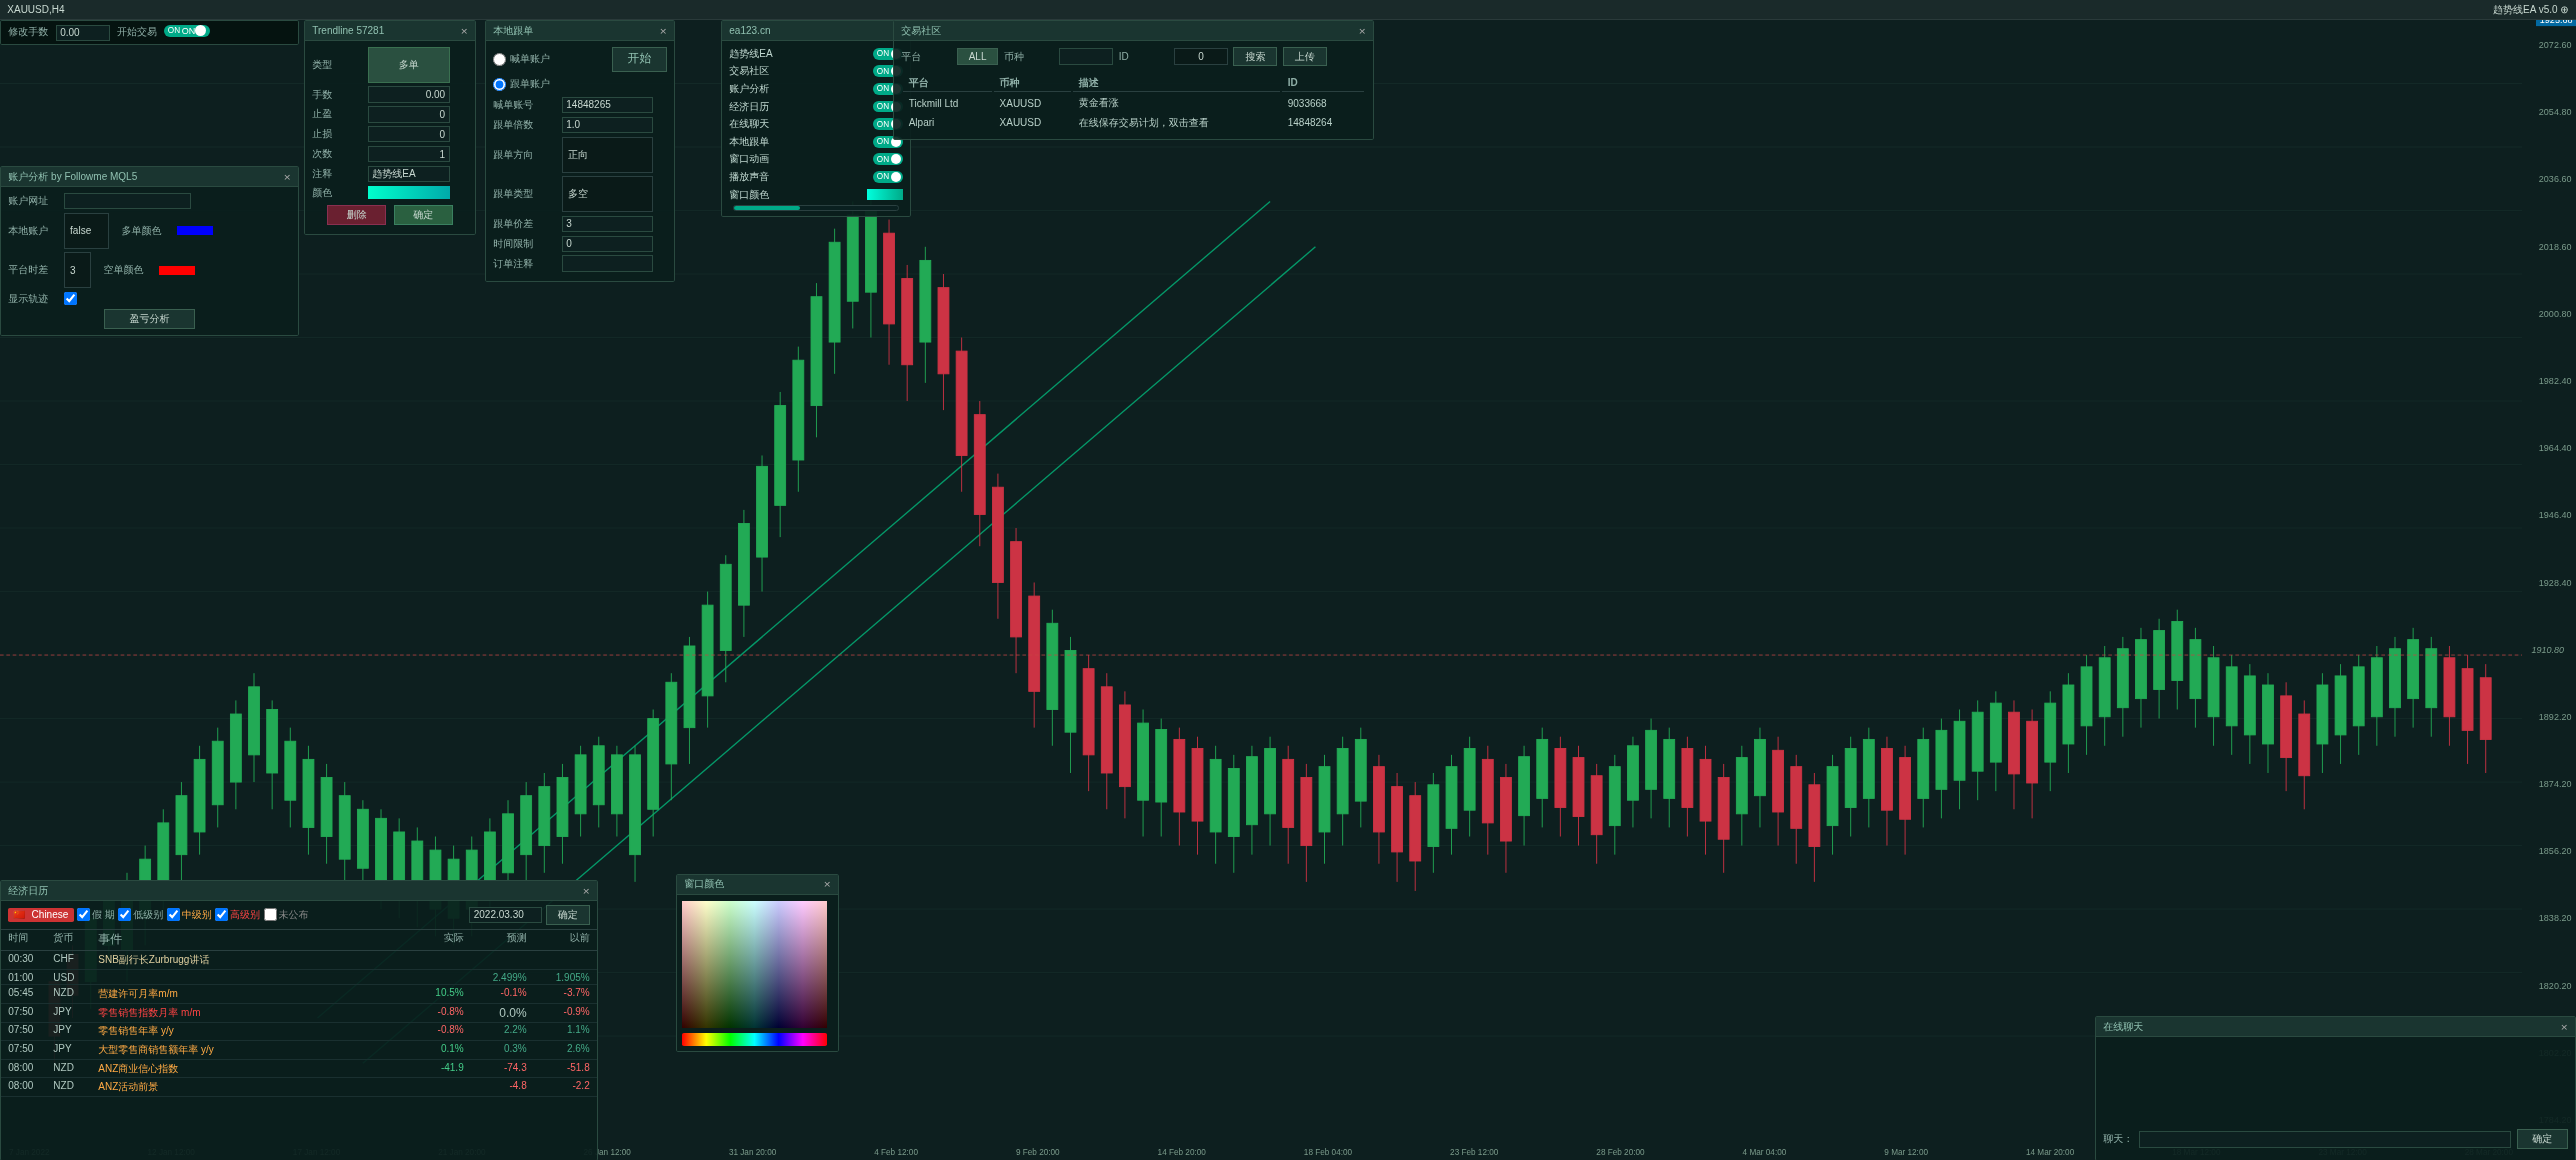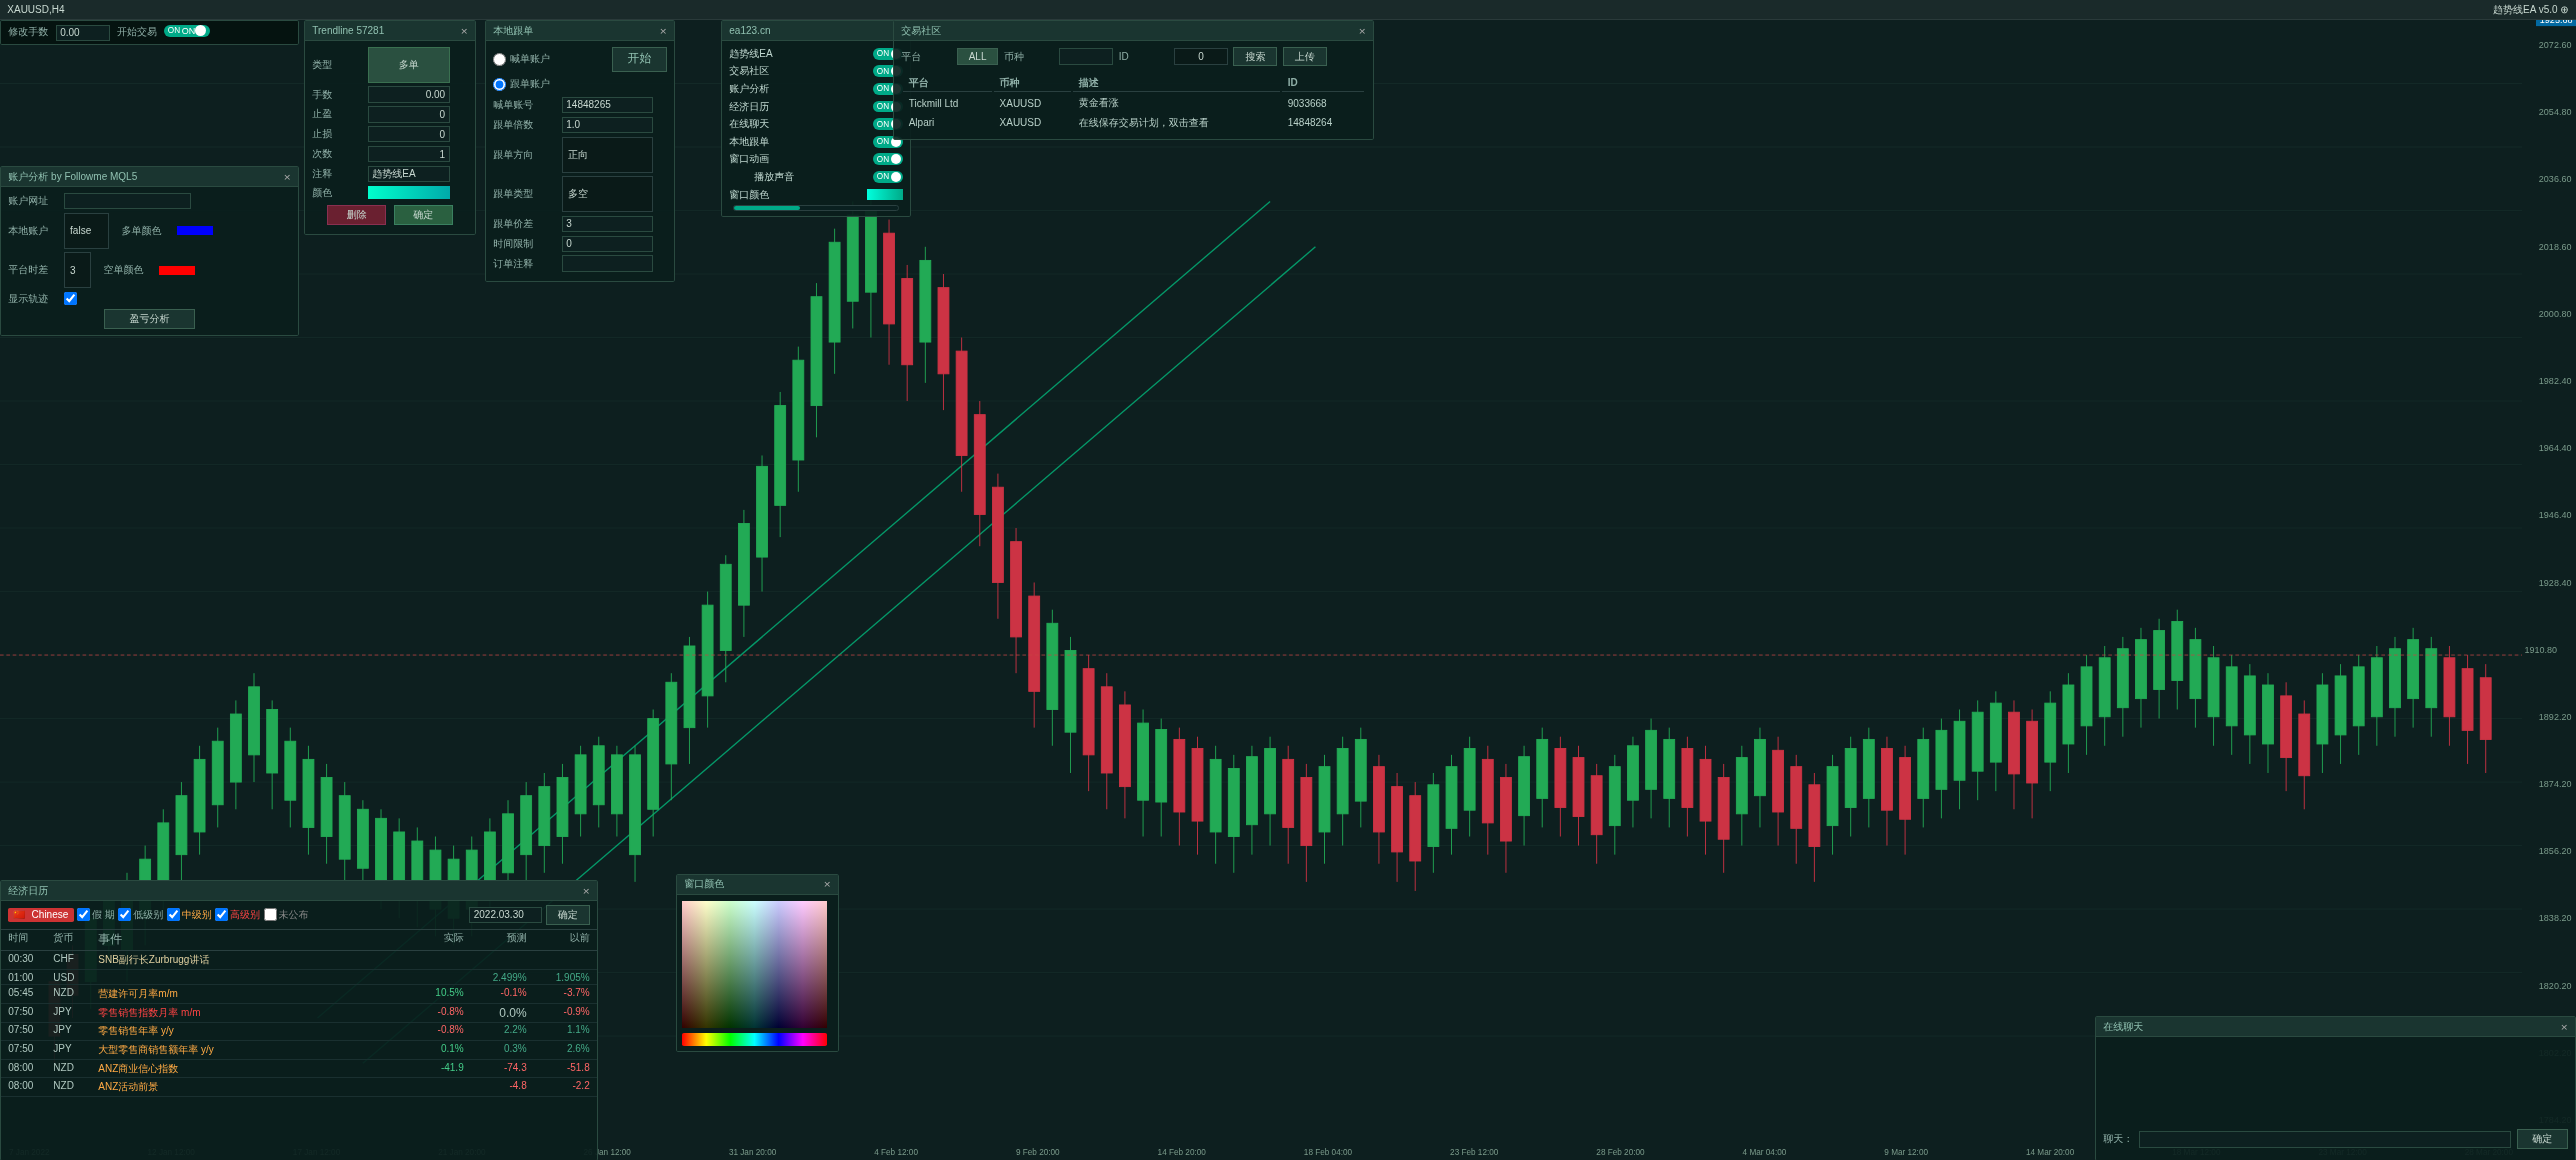"播放声音" span { margin-left: 25px -> none }
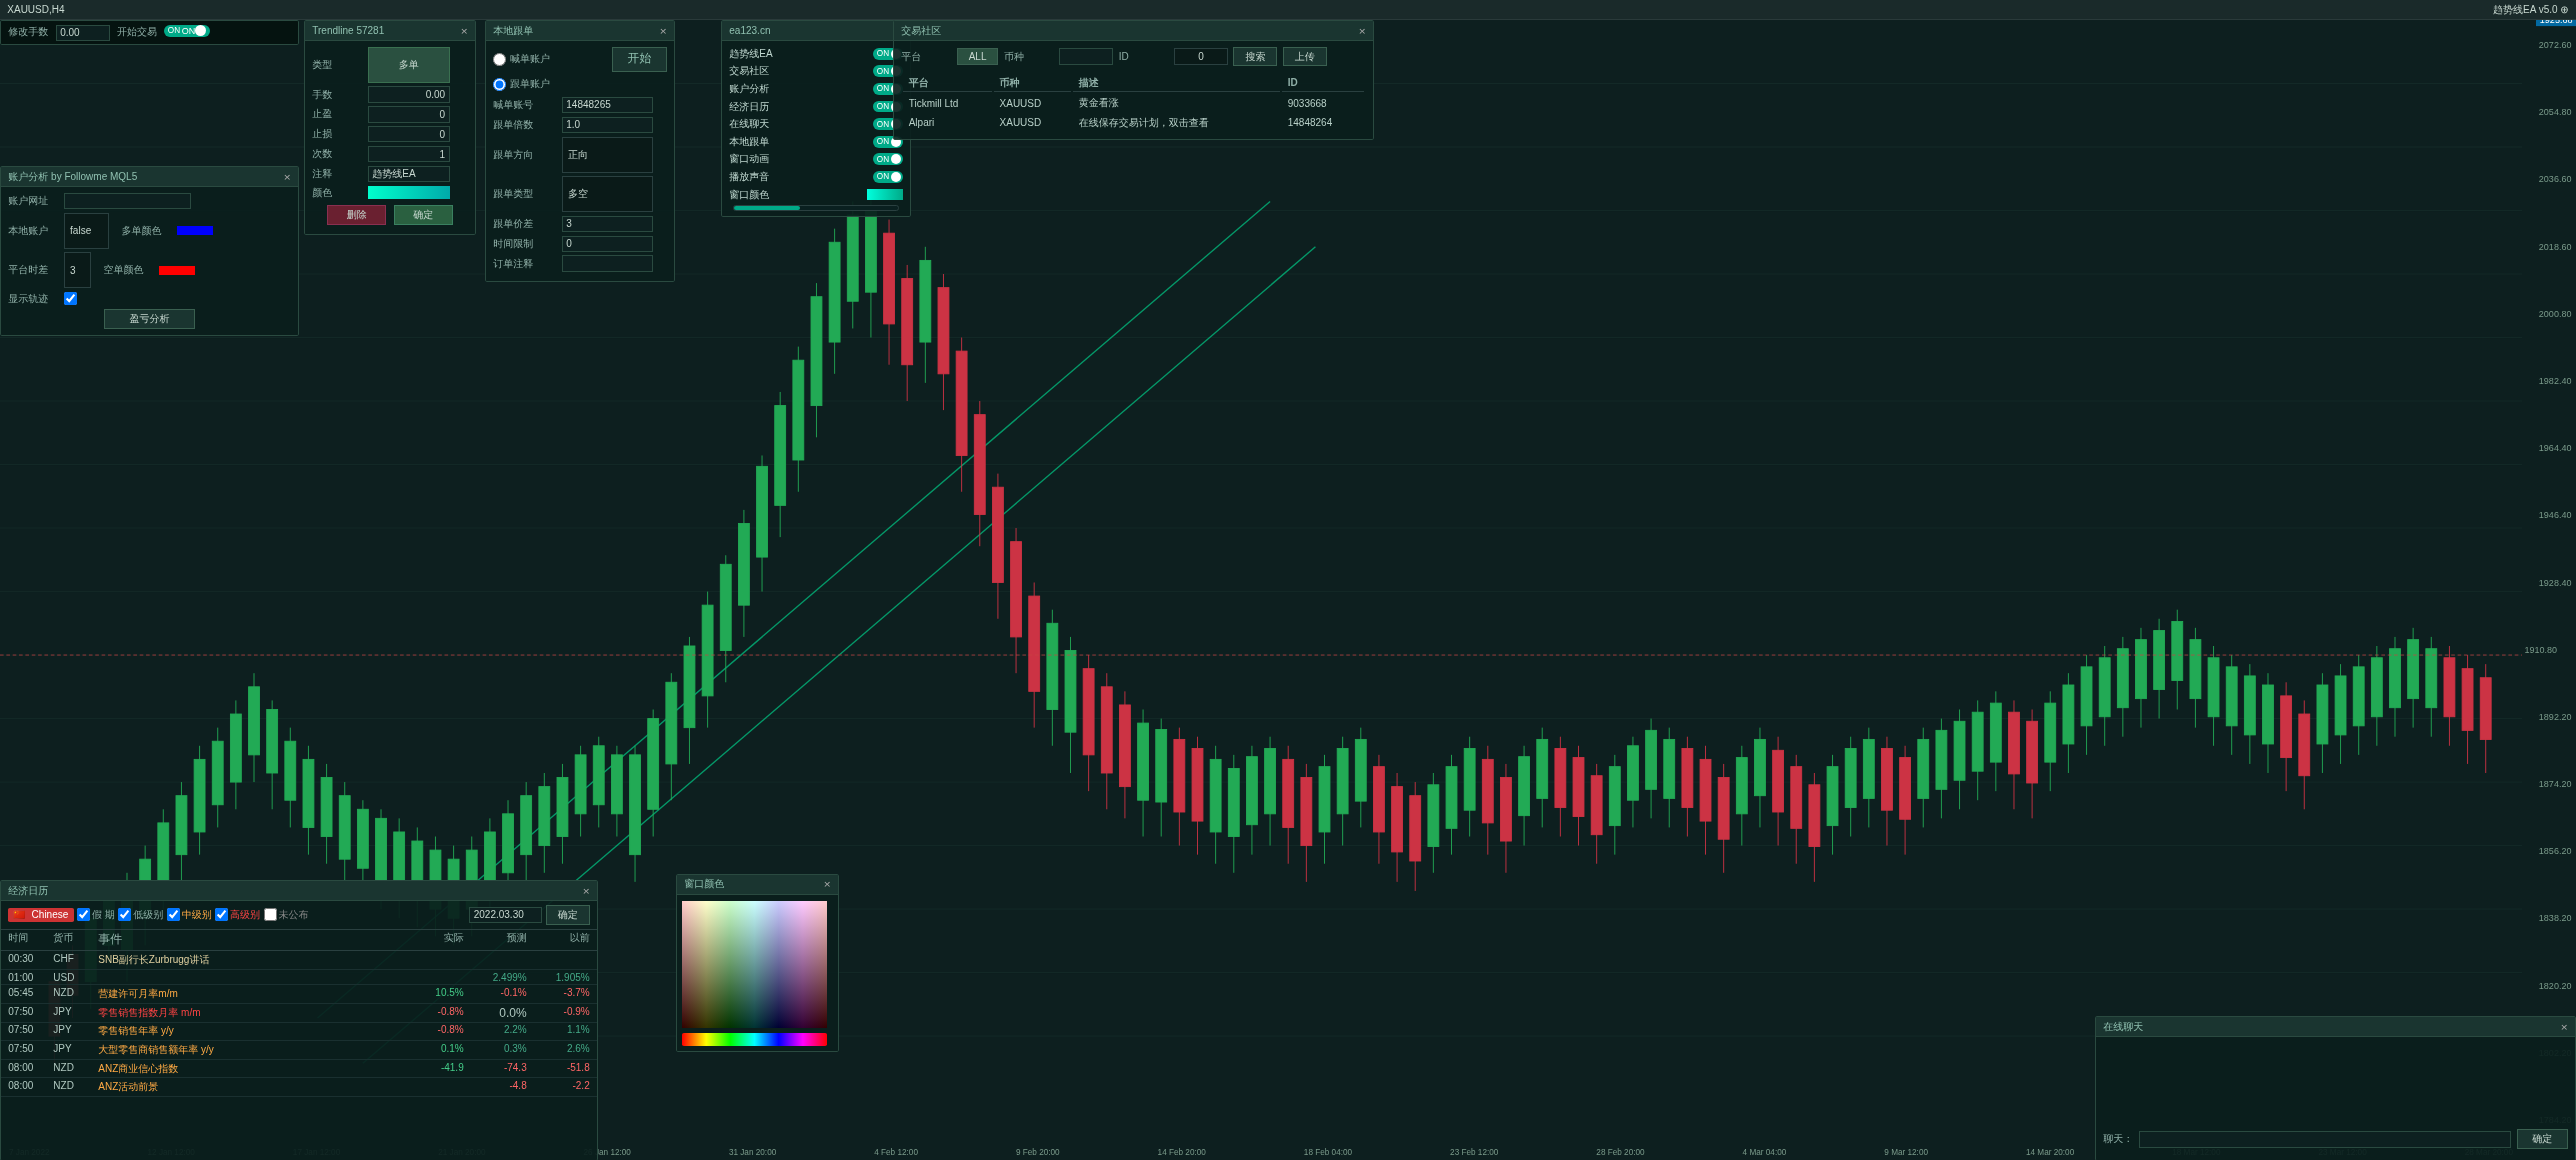"1910.80" span.price-label { font-style: none -> italic; padding-right: 18px -> 11px }
